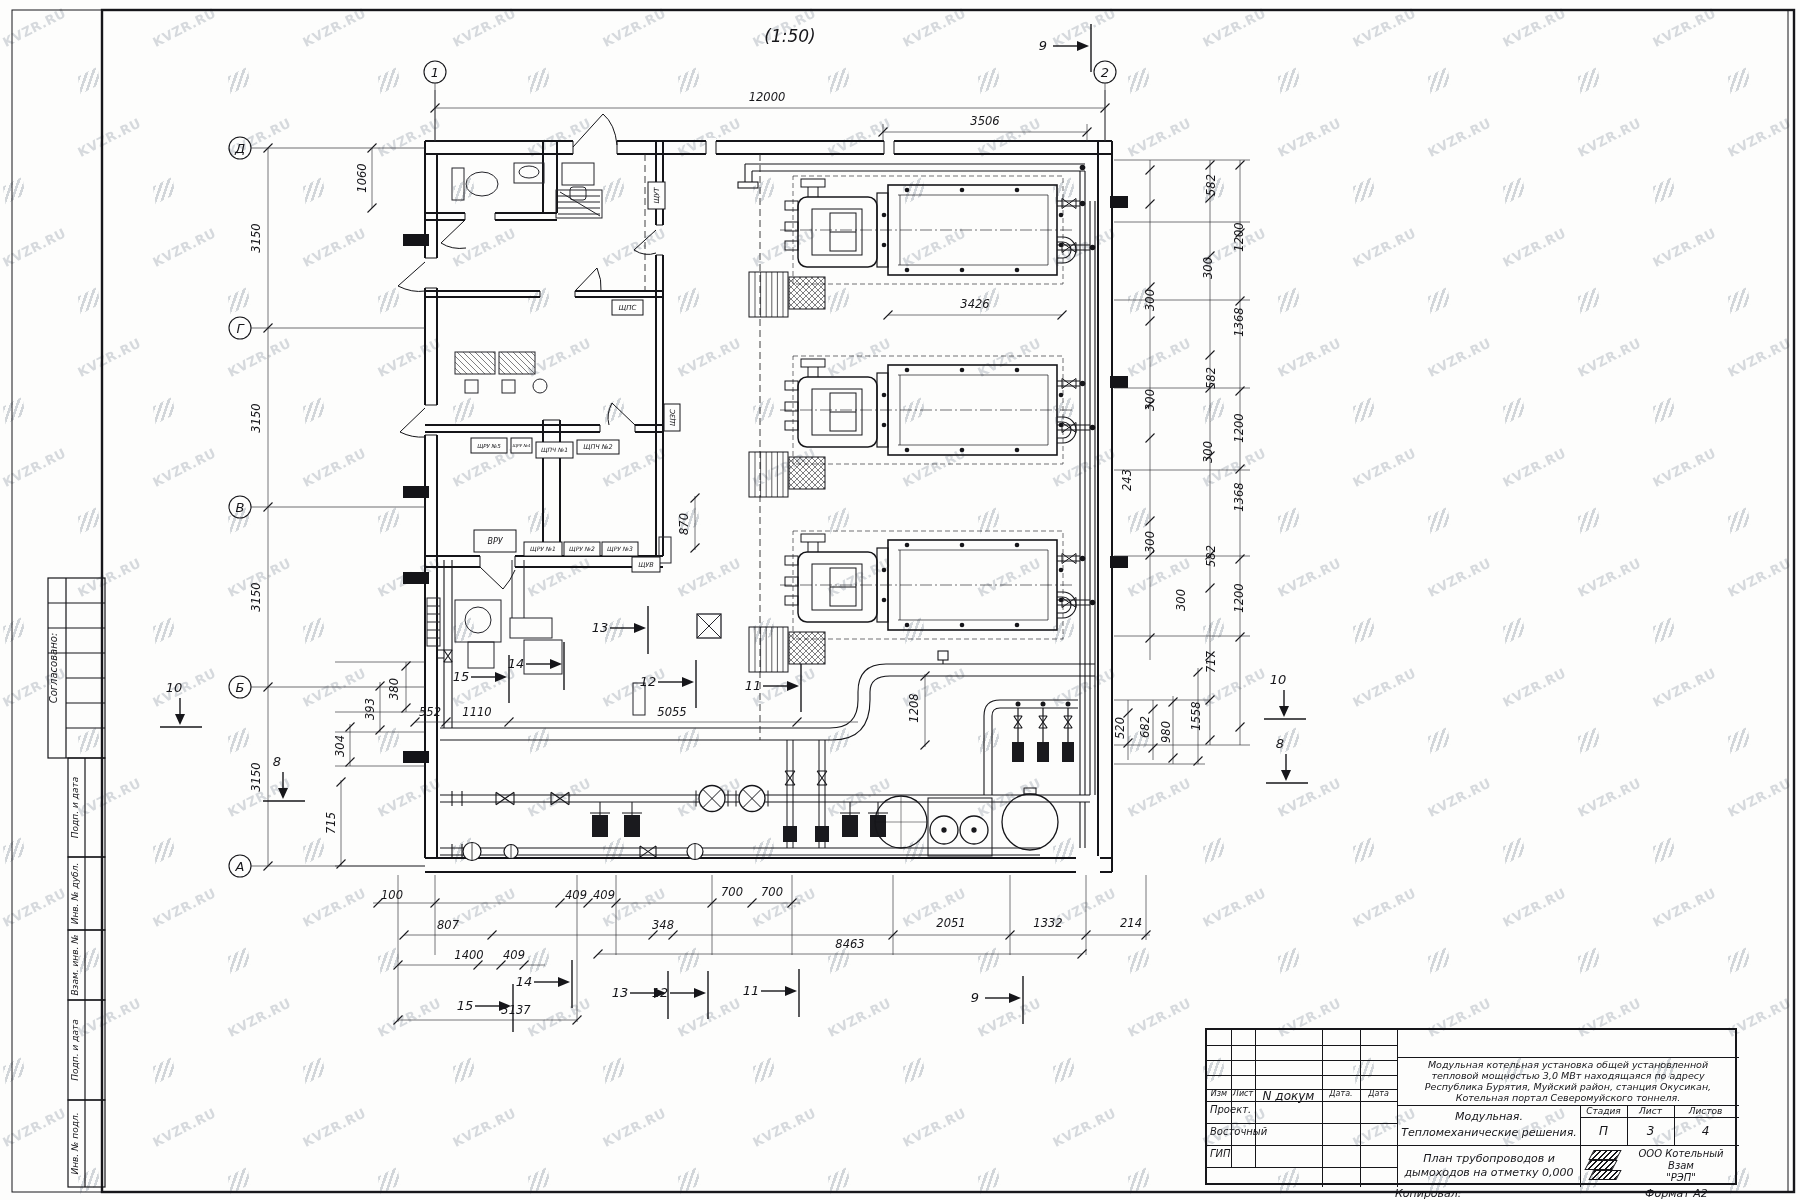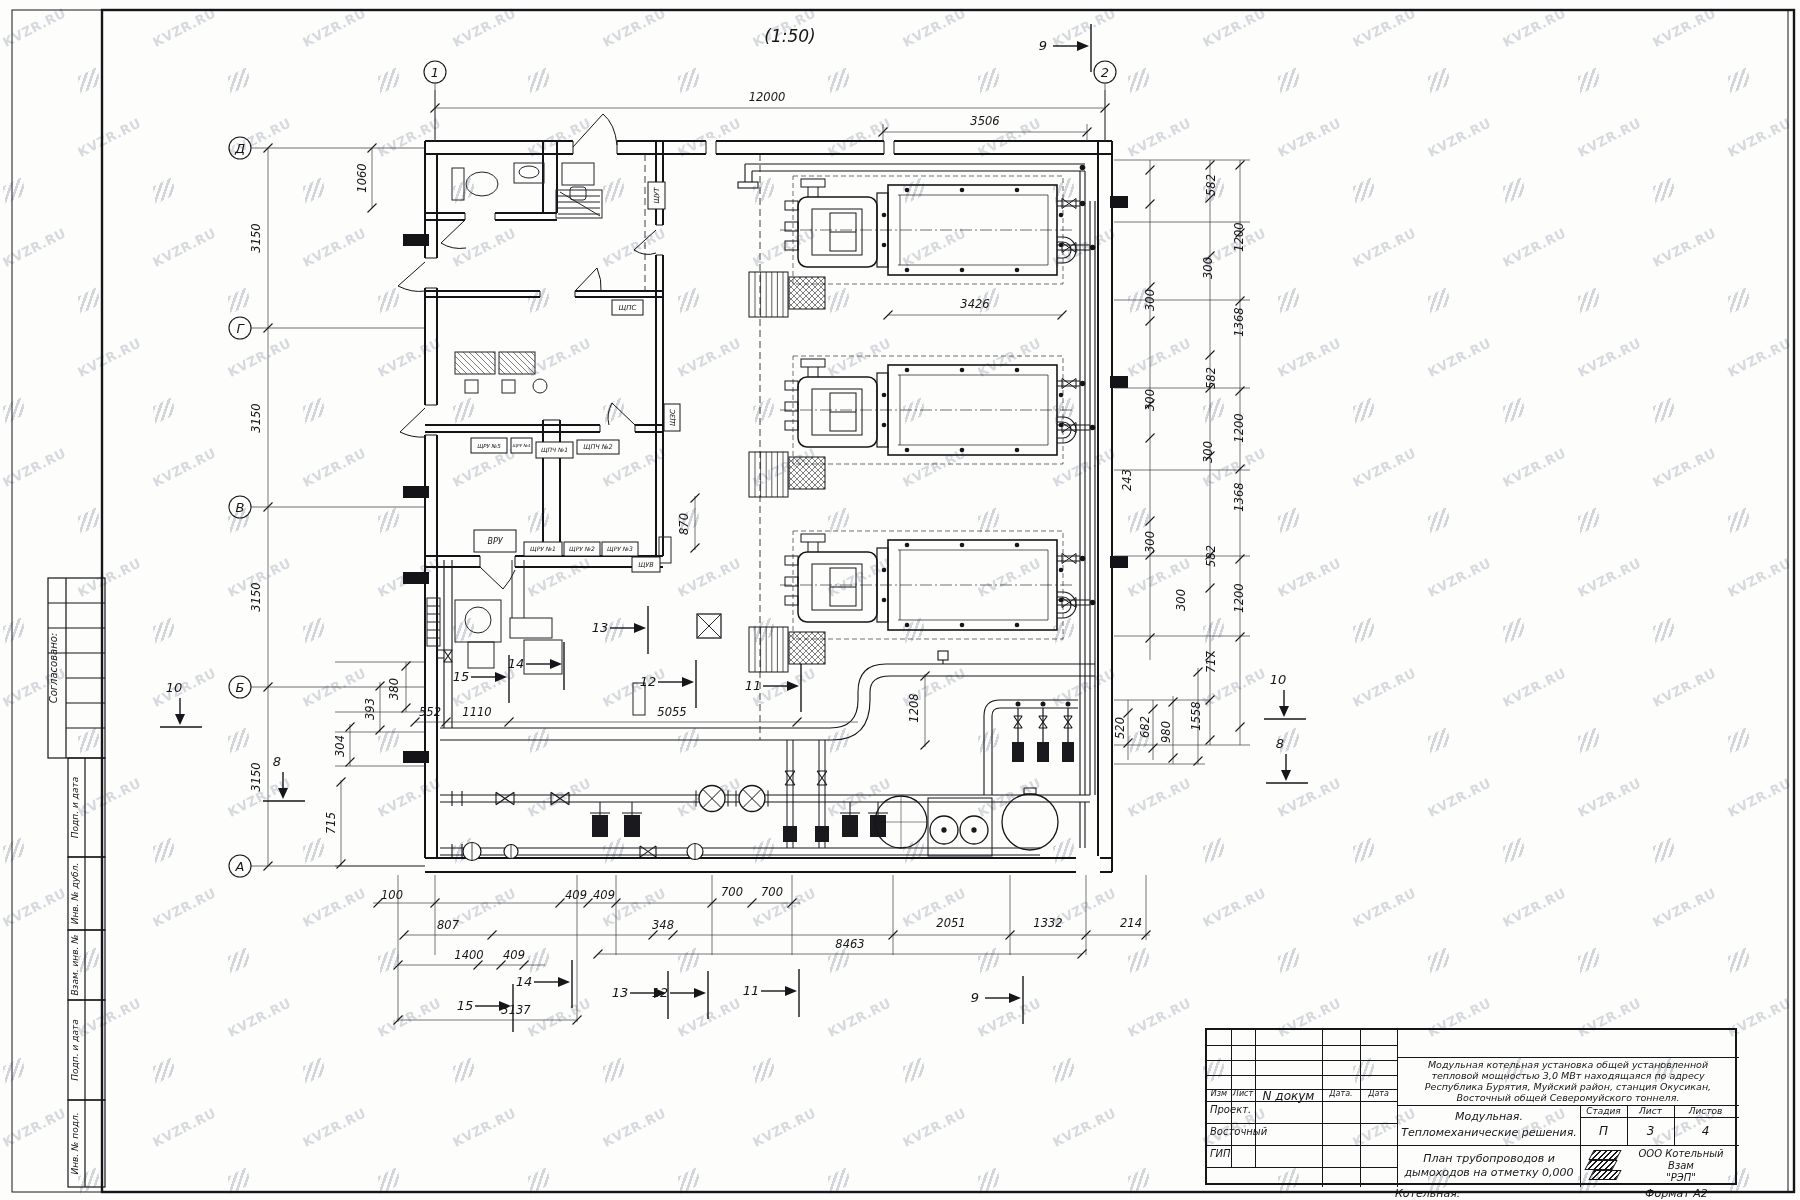"Восточный общей Северомуйского тоннеля." span.tbt { text: Восточный общей -> Котельная портал }
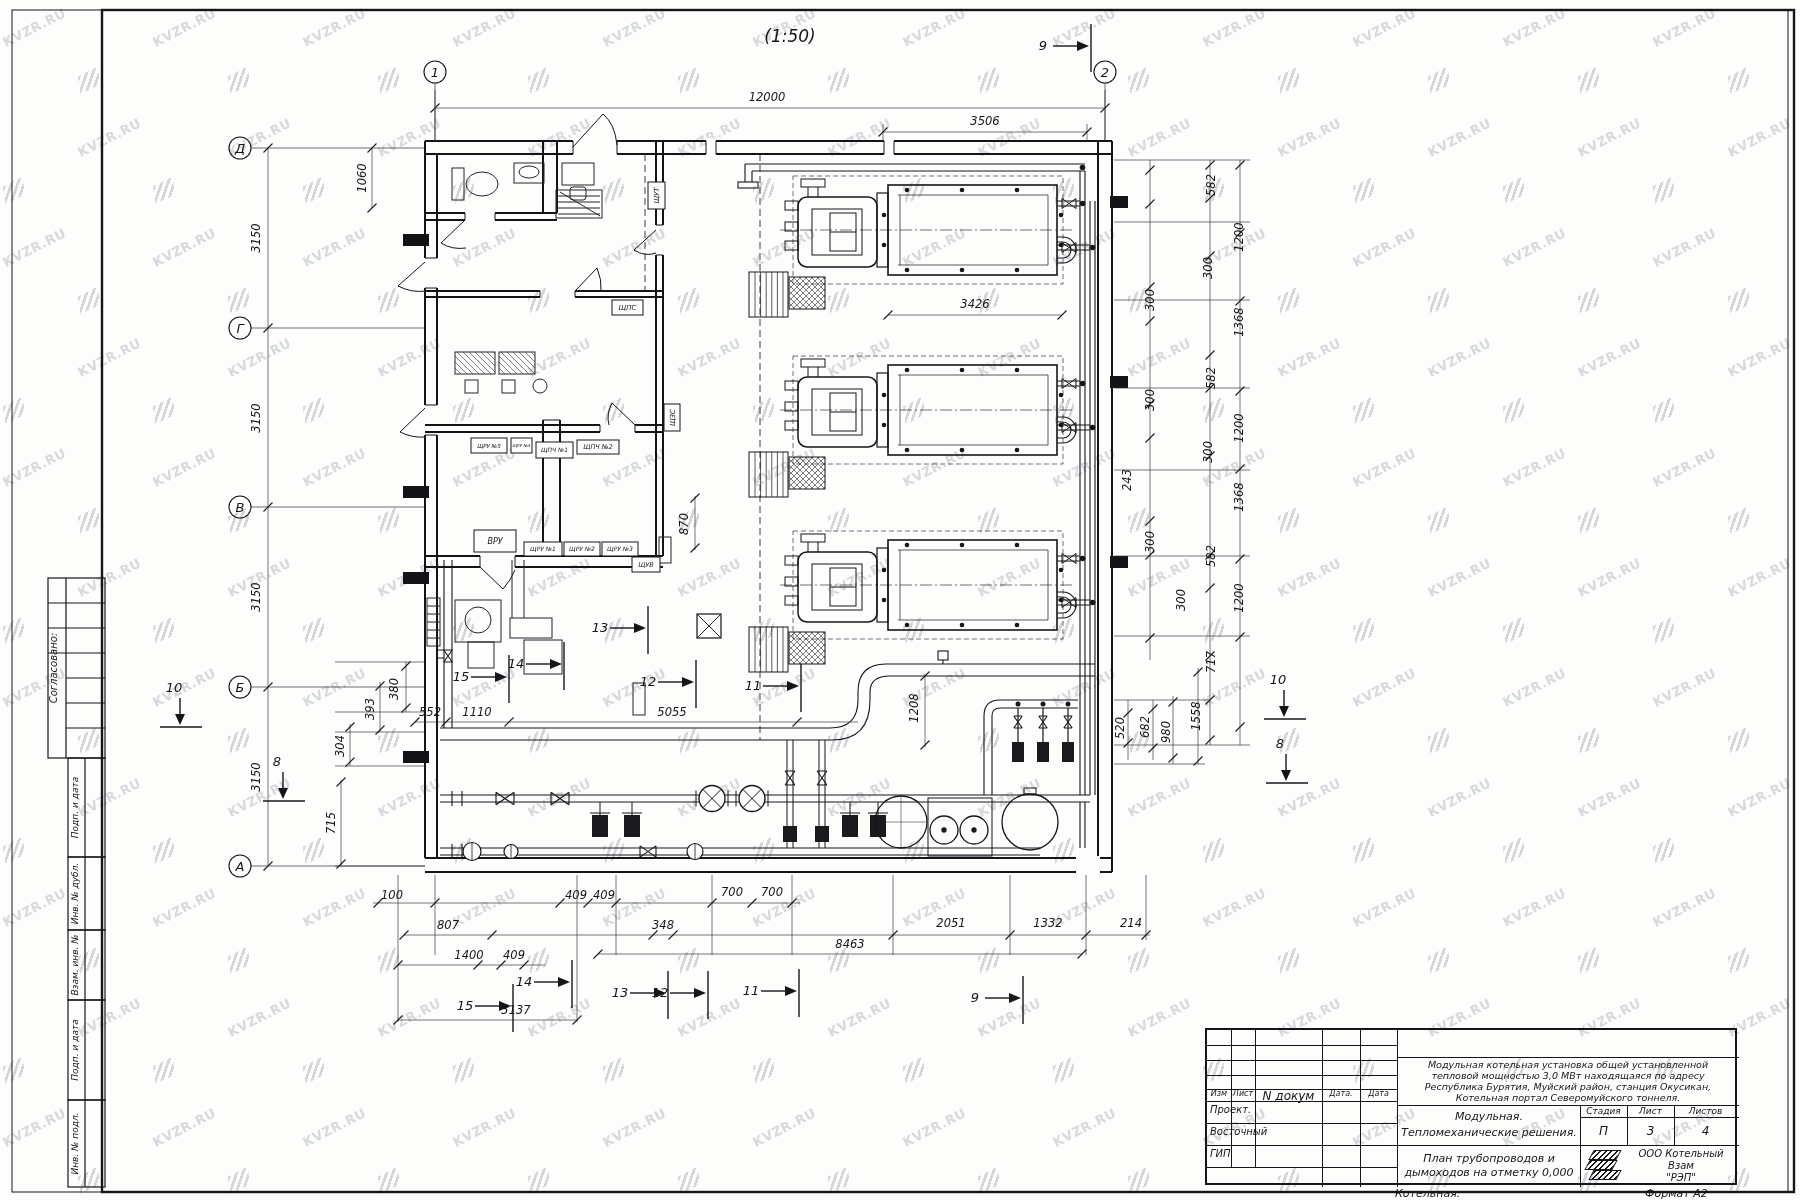"Котельная:" span.below-tb { text: Котельная -> Копировал }
